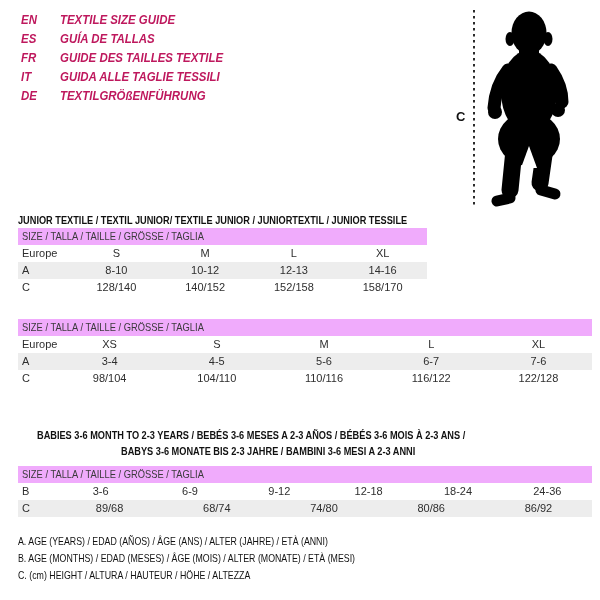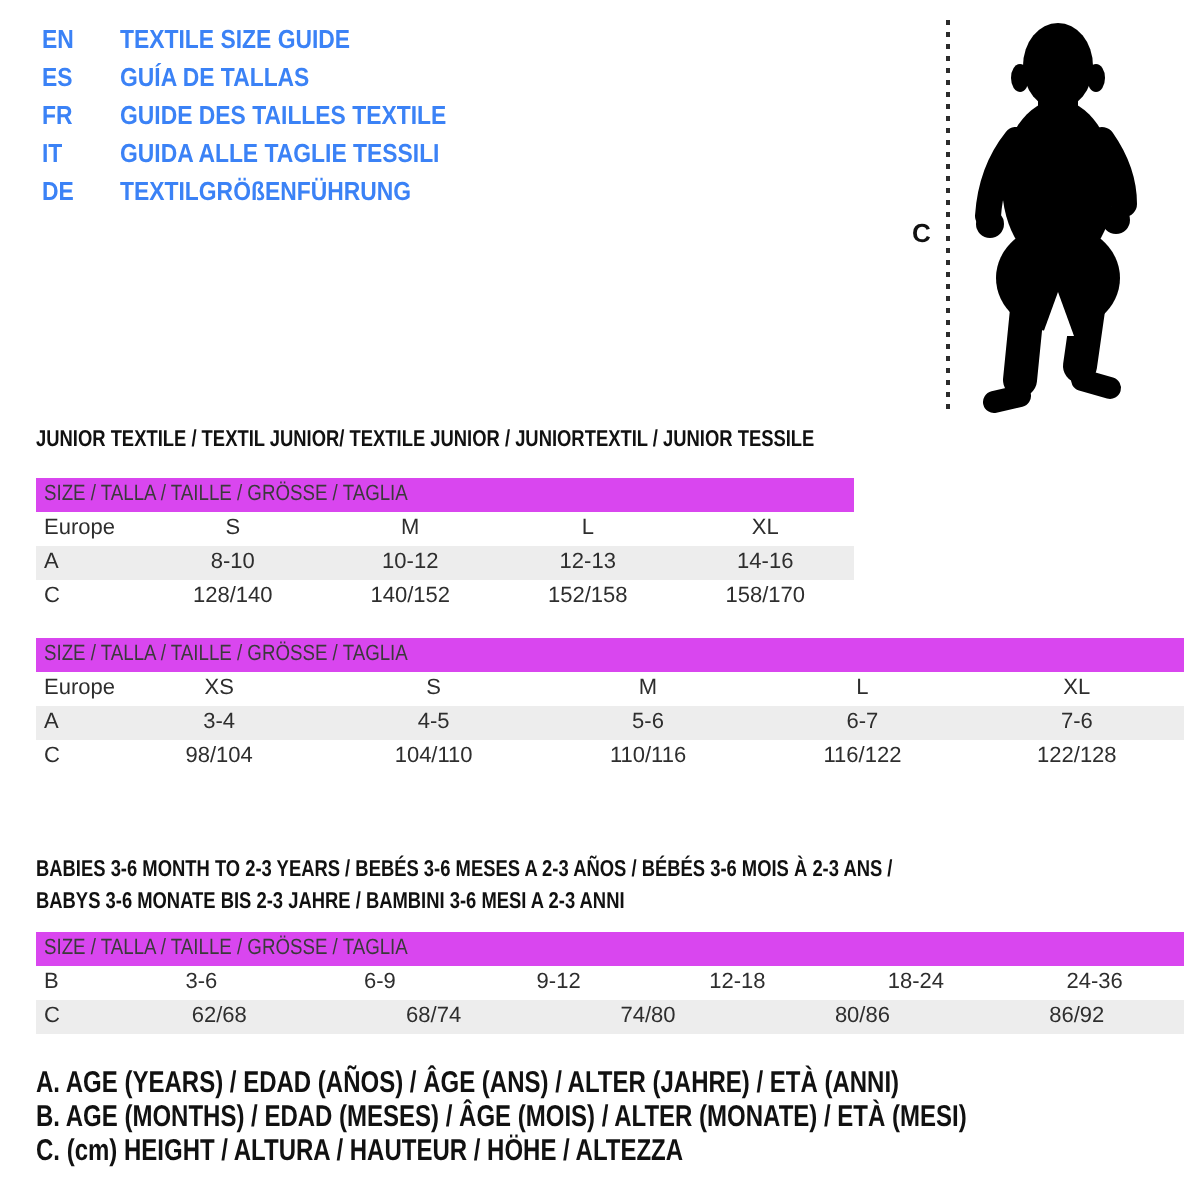"EN" .lang-row { color: #3b82f6 -> #be185d; font-style: none -> italic }
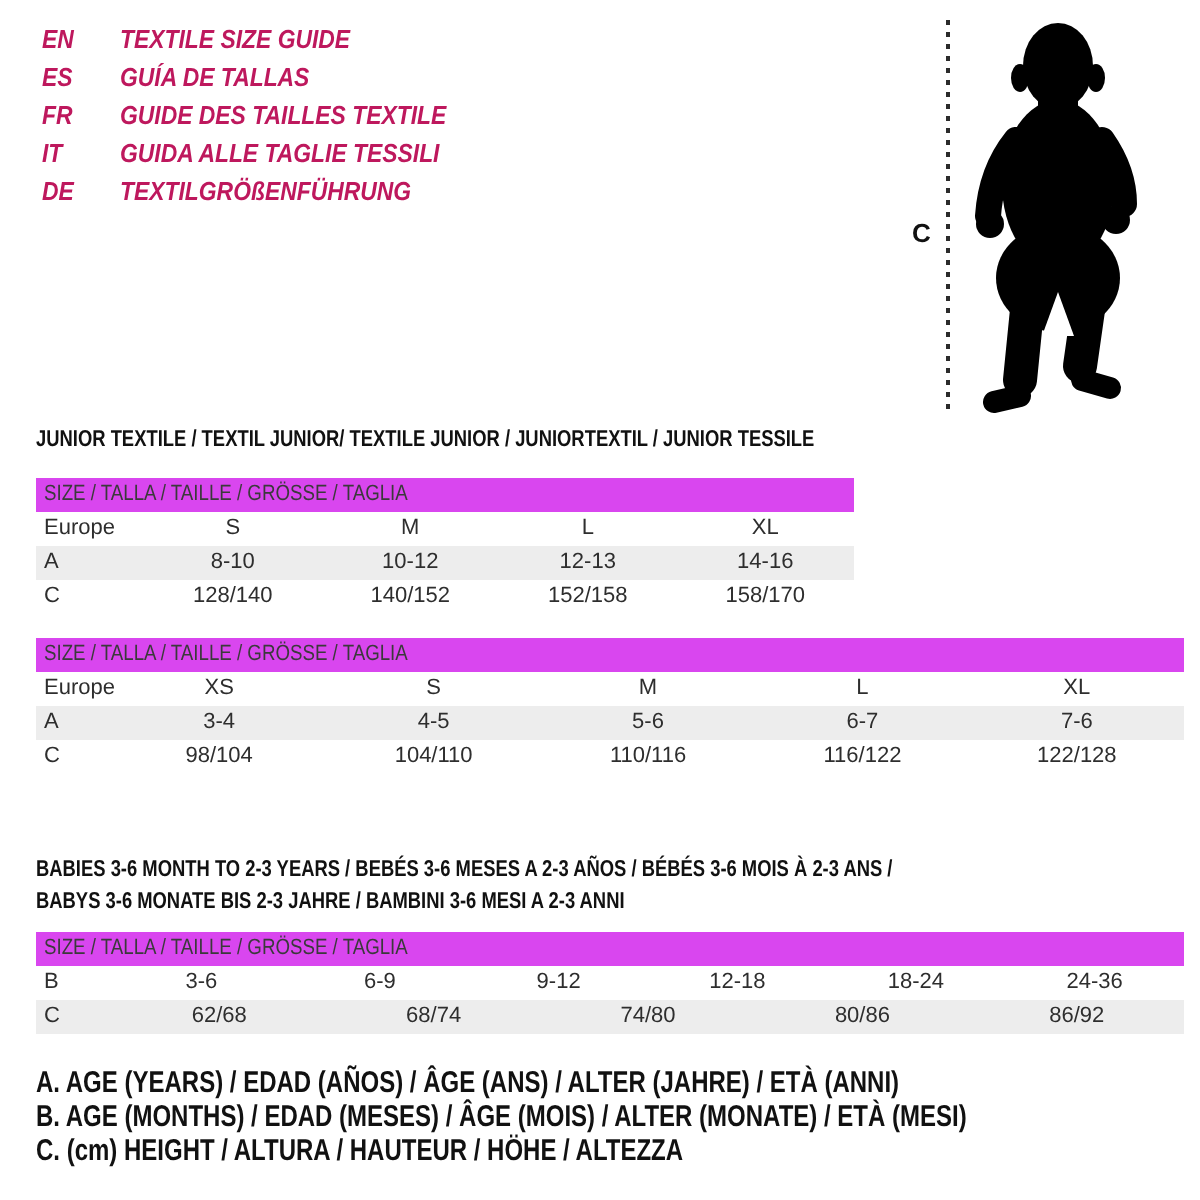"JUNIOR TEXTILE / TEXTIL JUNIOR/" #table-junior .tbl-title { margin-bottom: 11px -> none }
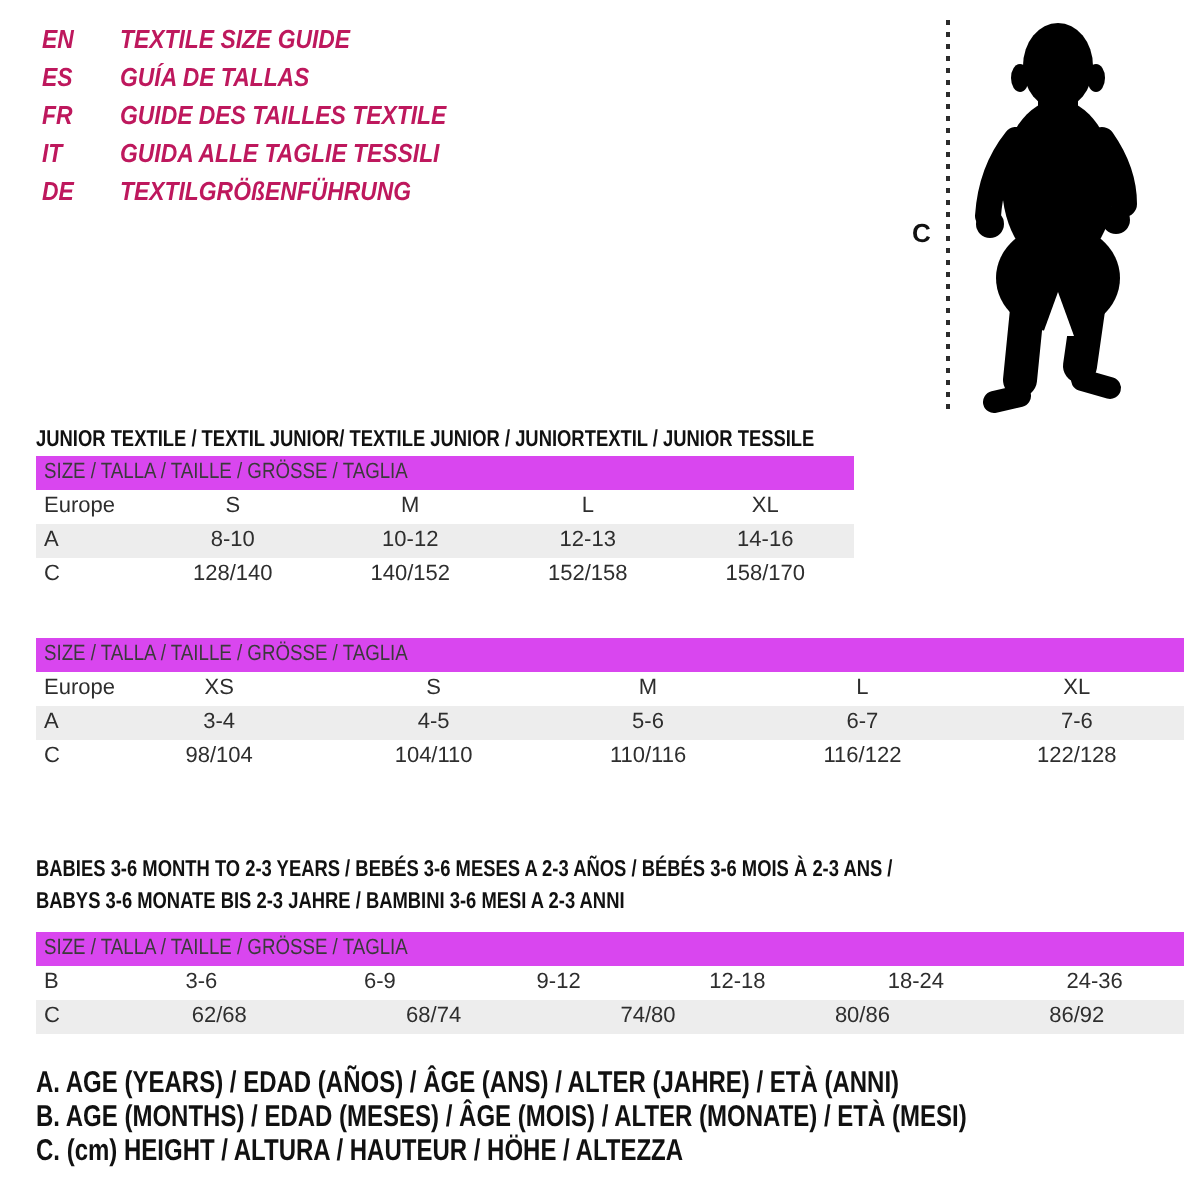"SIZE / TALLA / TAILLE" .size-bar { background: #d946ef -> #f0abfc }
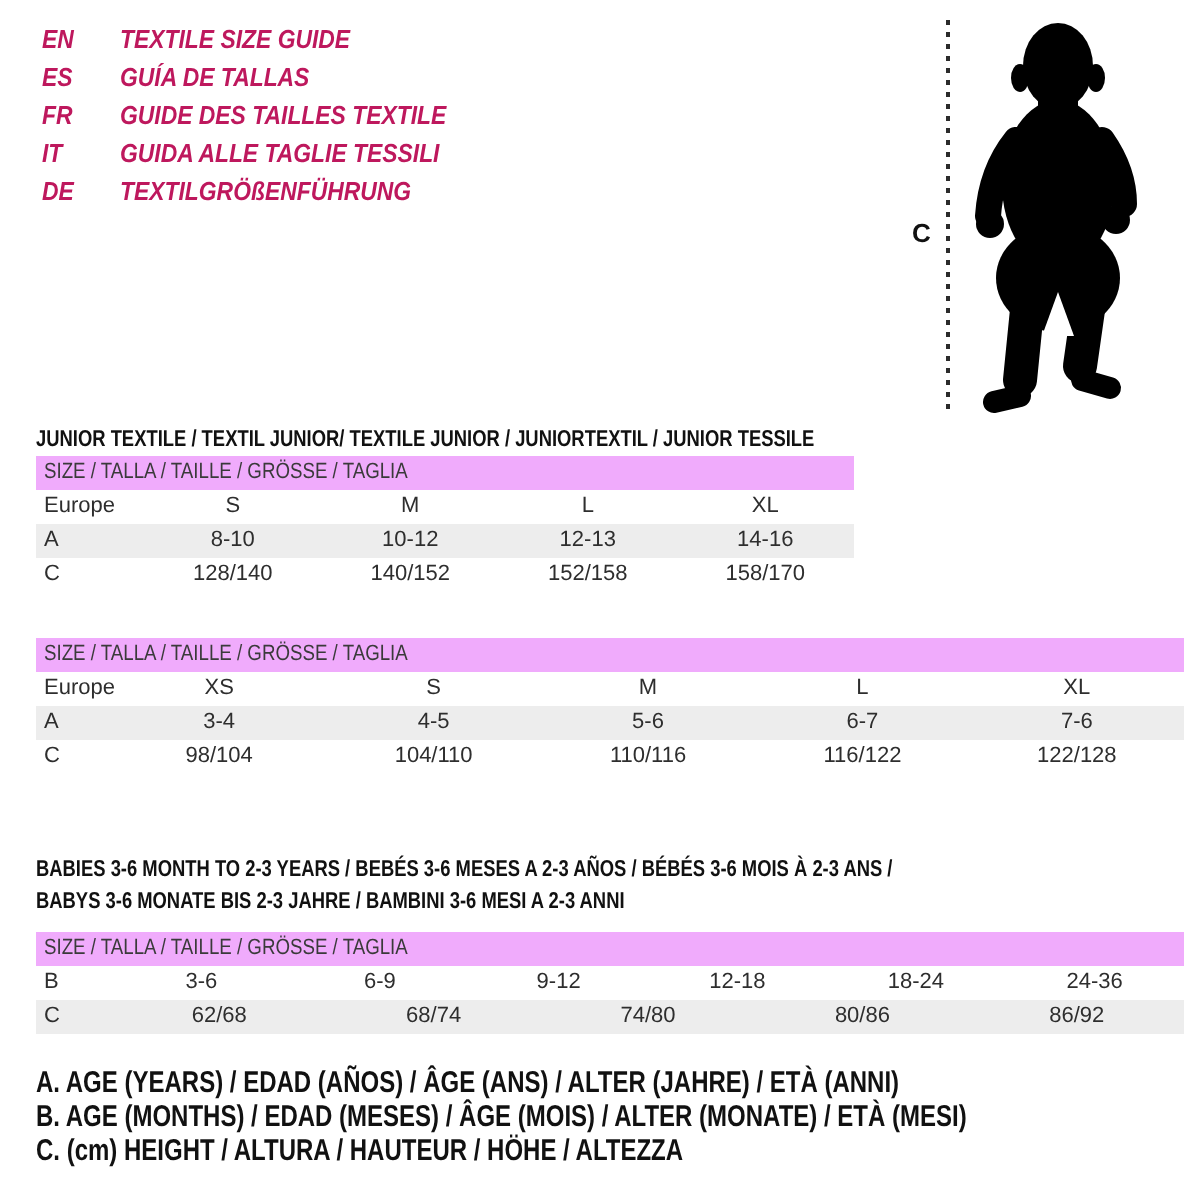"BABIES 3-6 MONTH TO 2-3" #table-babies .tbl-title { text-align: none -> center }
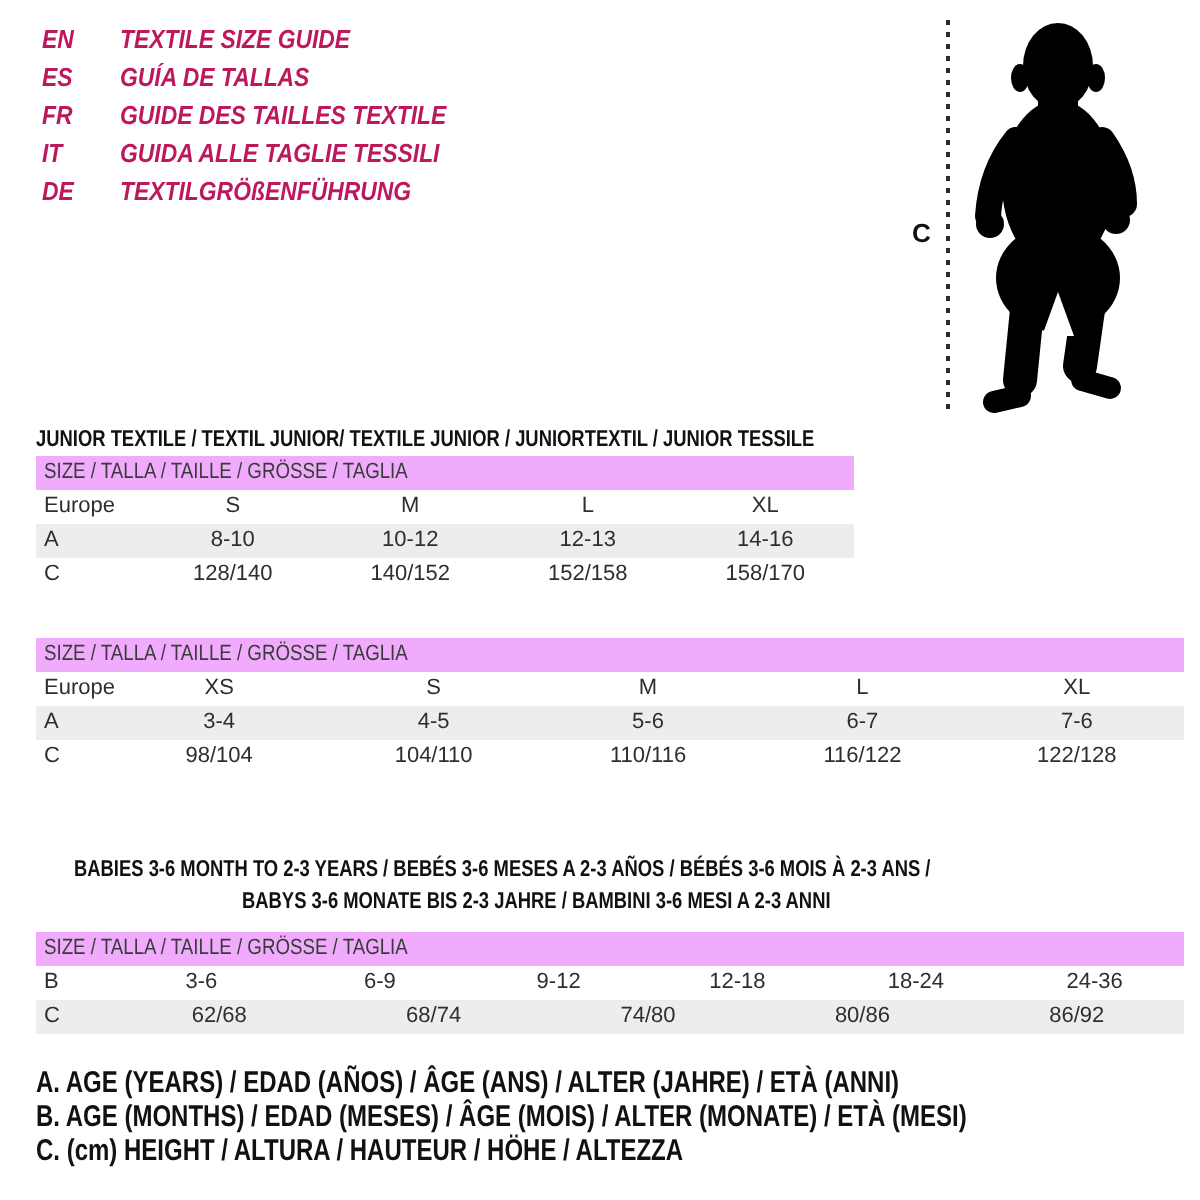"62/68" div.cell { text: 62/68 -> 89/68 }
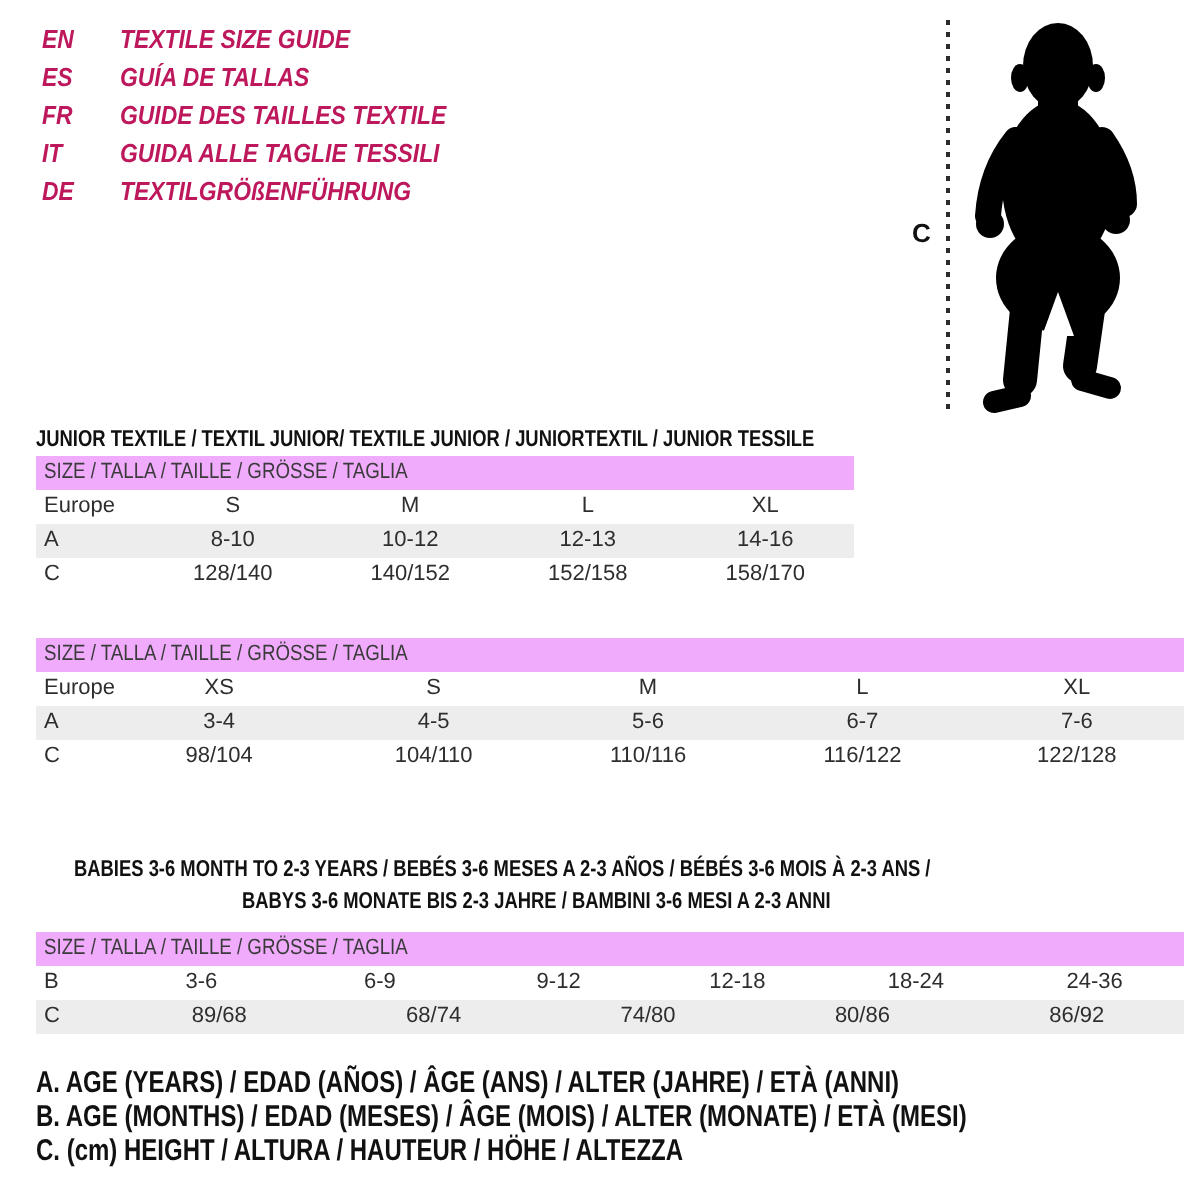"A. AGE (YEARS) / EDAD" .footnote { font-size: 15px -> 11px; font-weight: bold -> normal }
